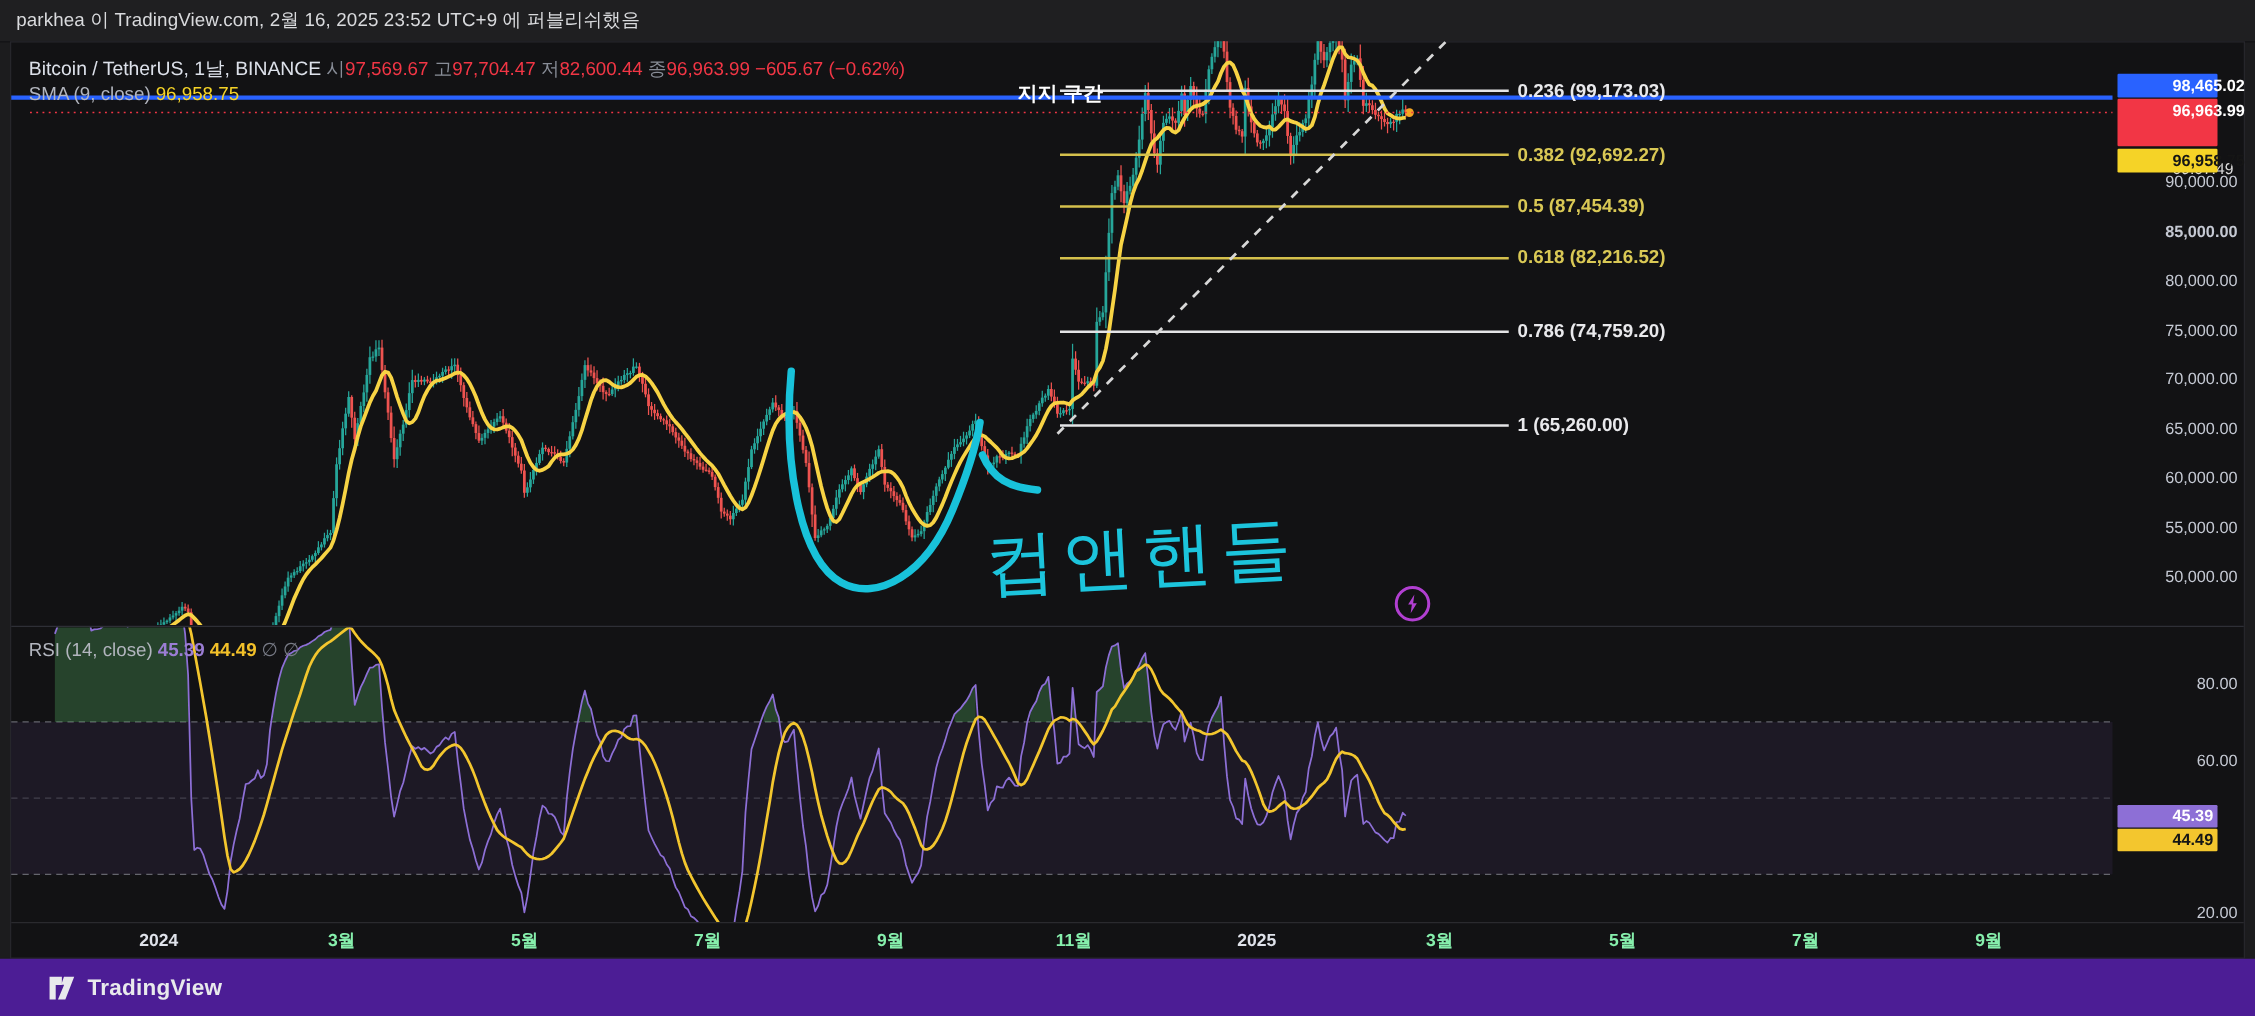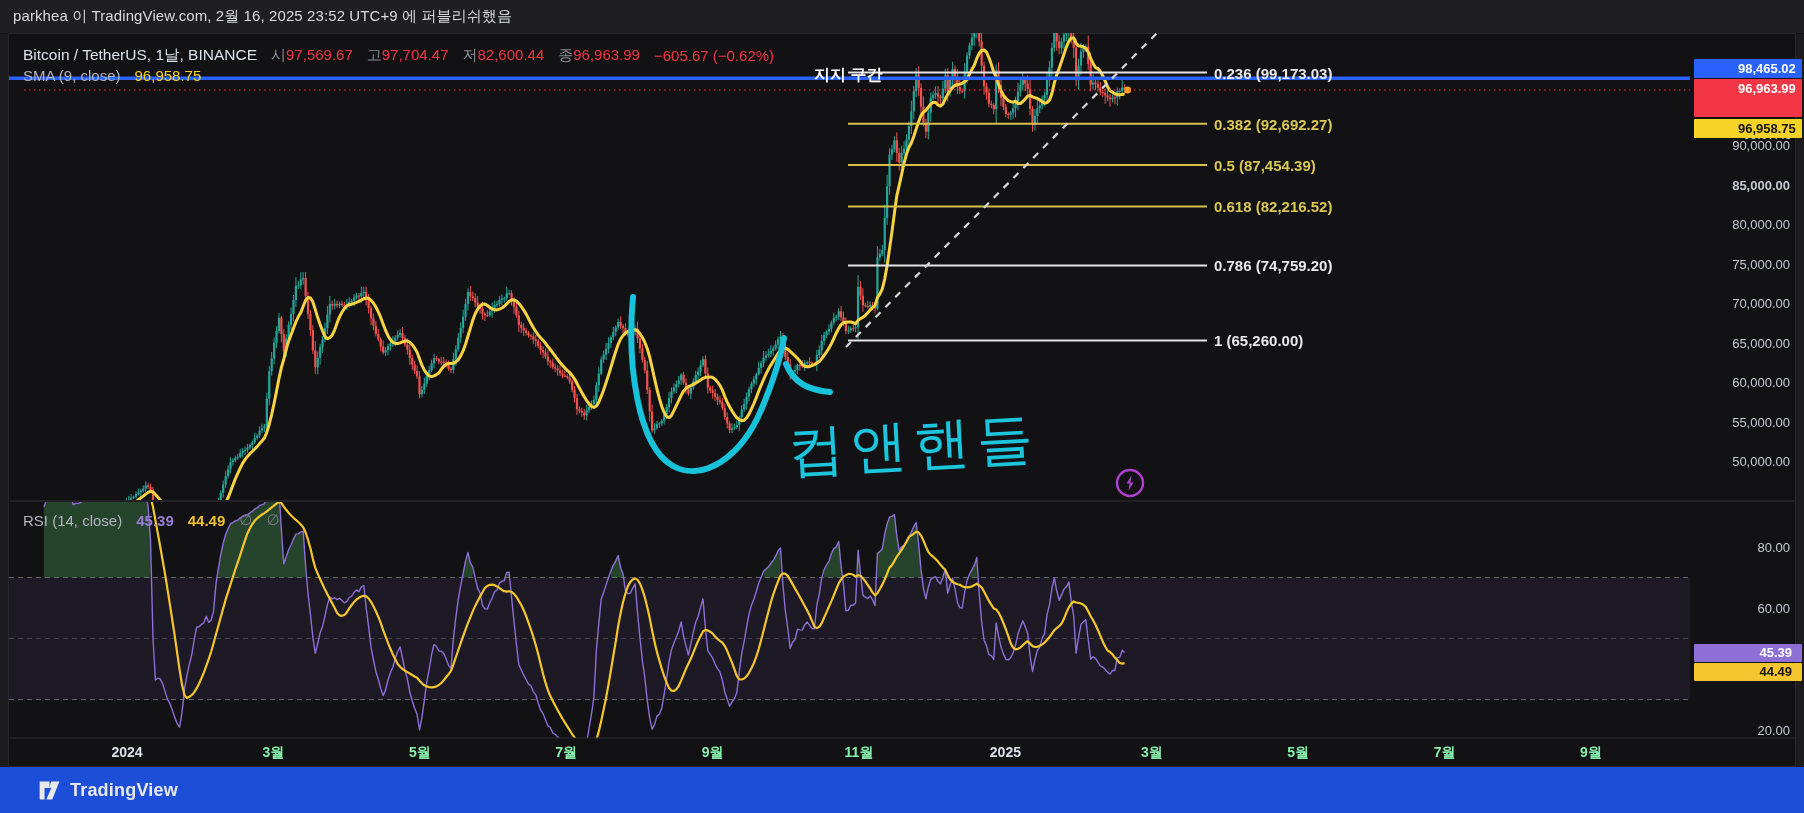"Bitcoin / TetherUS, 1날, BINANCE" .legend-row { gap: 14px -> 4px }
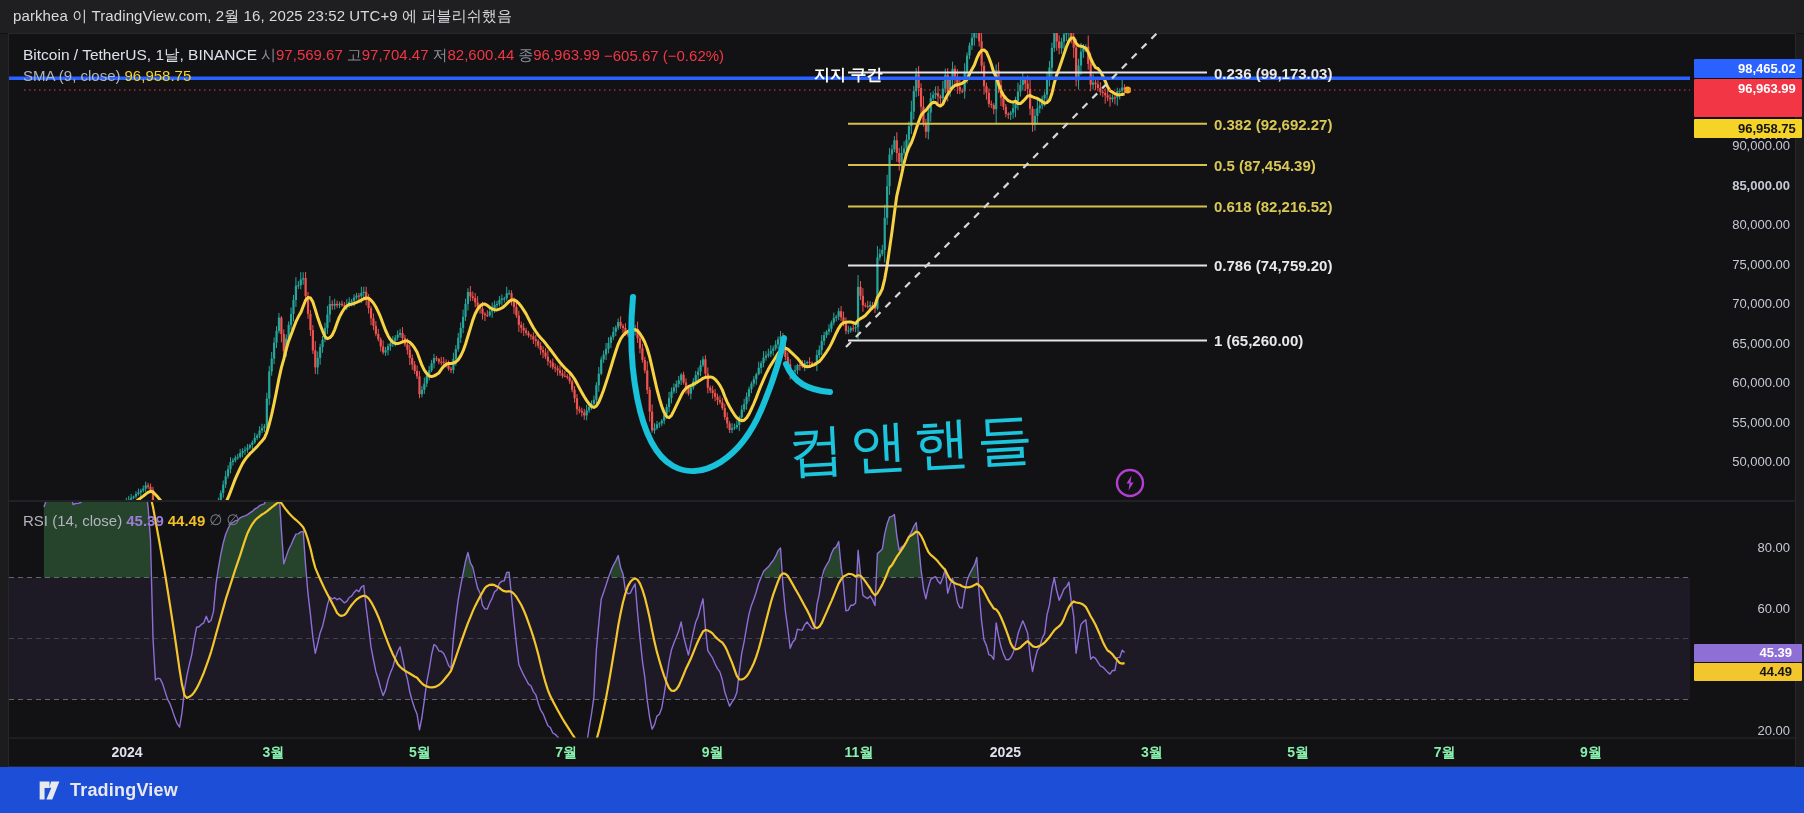"98,465.02" .axis-box { width: 108px -> 80px }
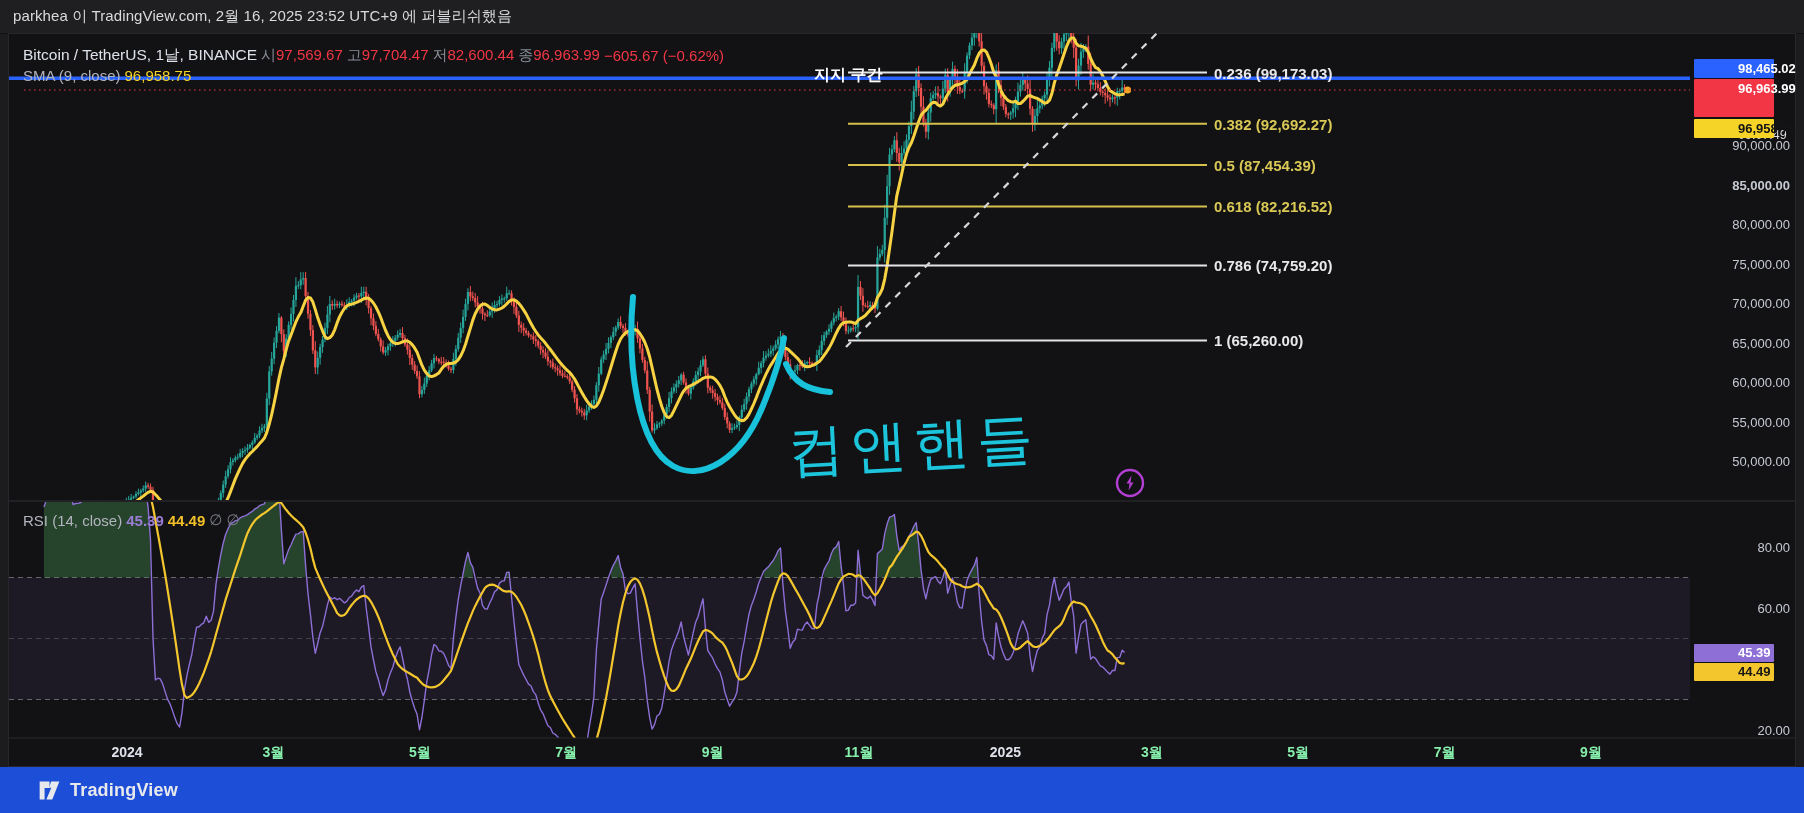"TradingView" .footer { background: #1d4ed8 -> #4c1d95 }
